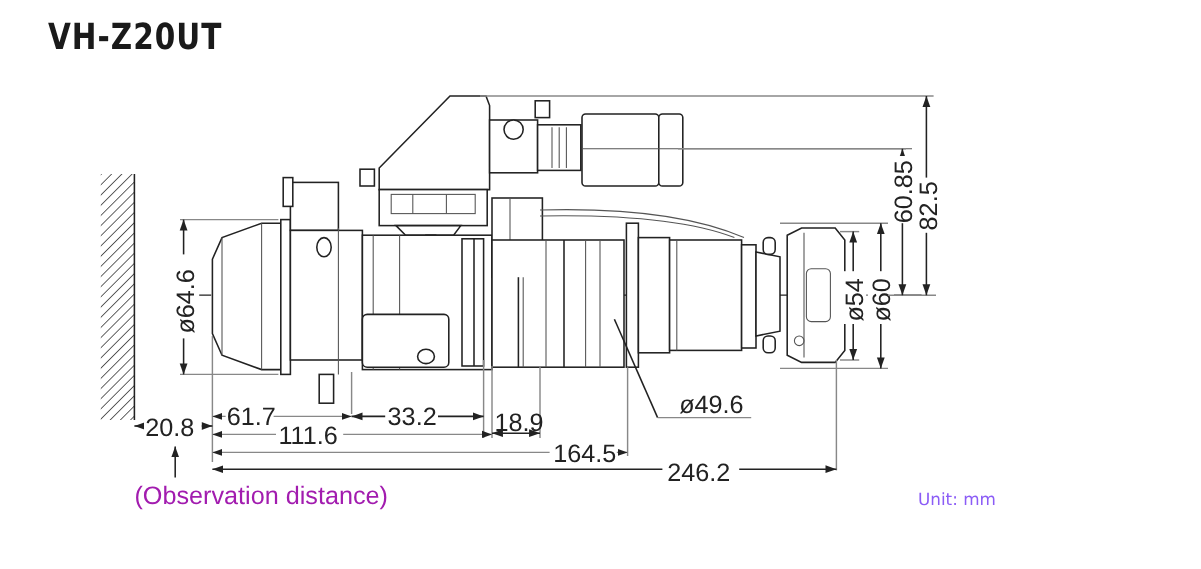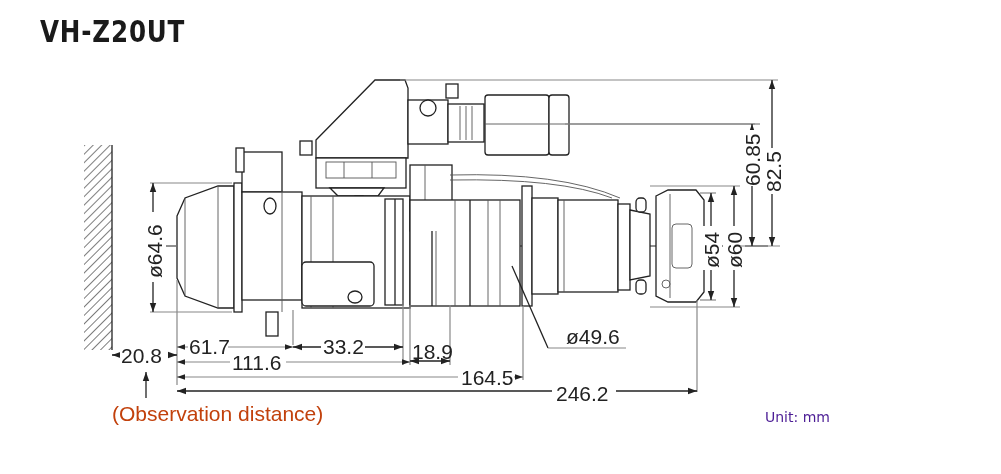"(Observation distance)" .obs { color: #c2410c -> #a21caf }
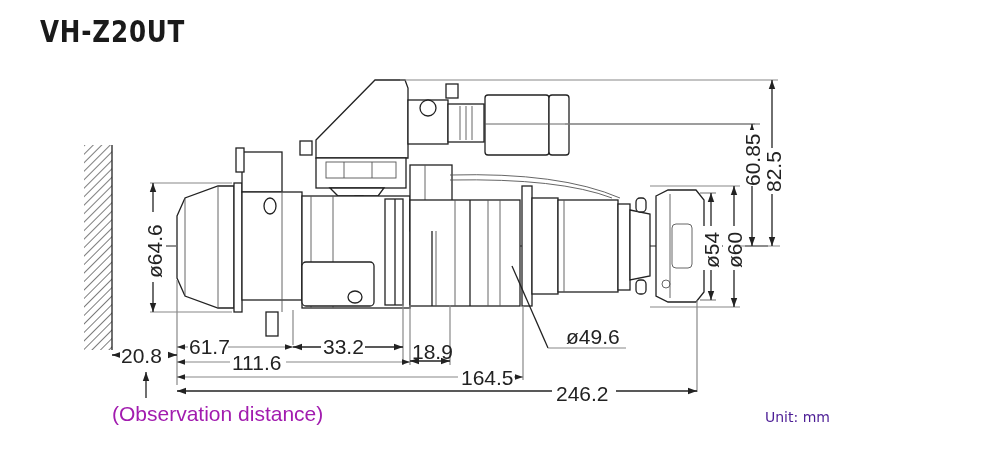"Unit: mm" .unit { color: #4c1d95 -> #8b5cf6 }
